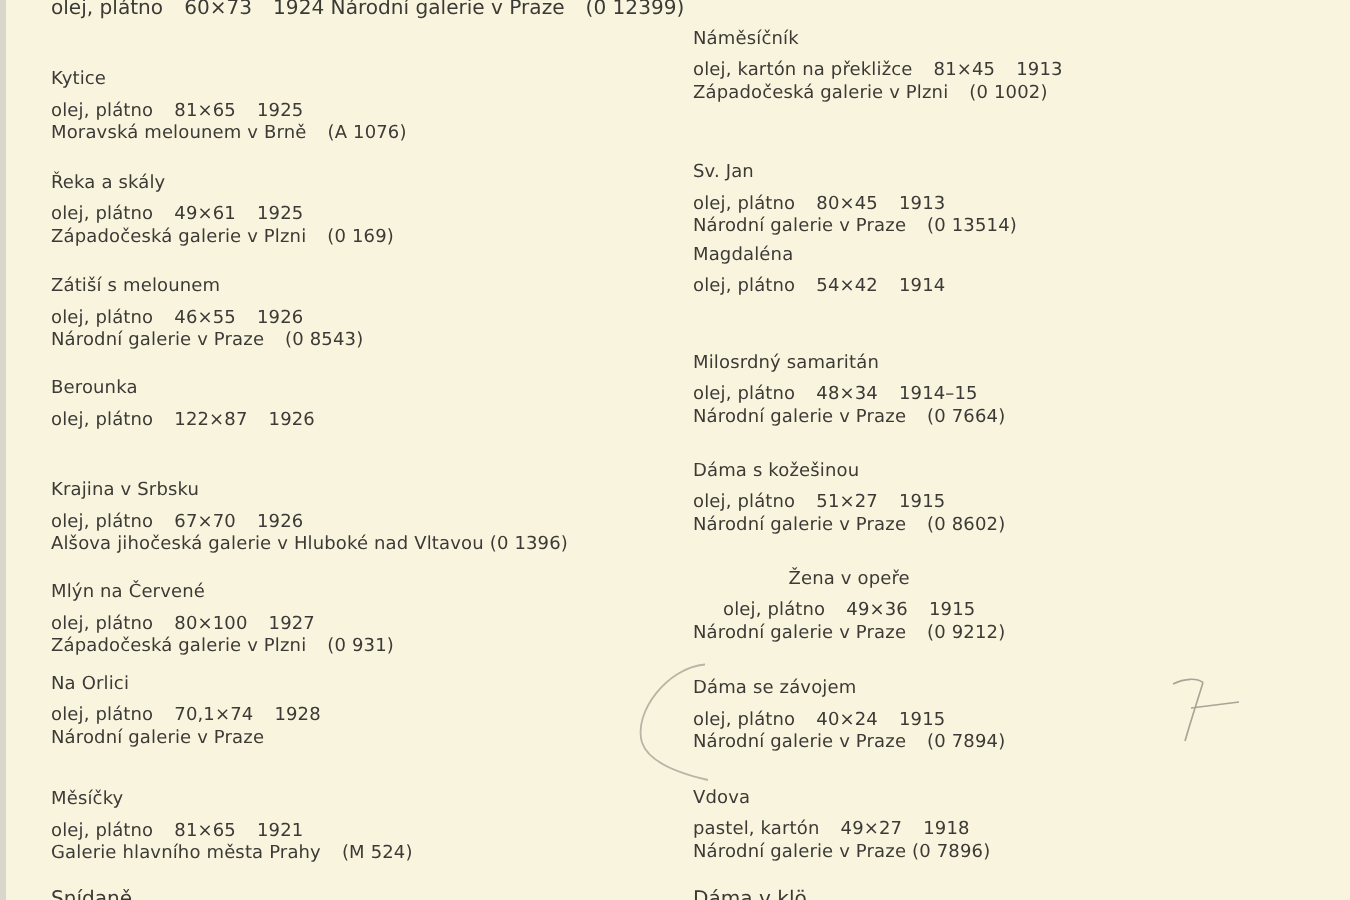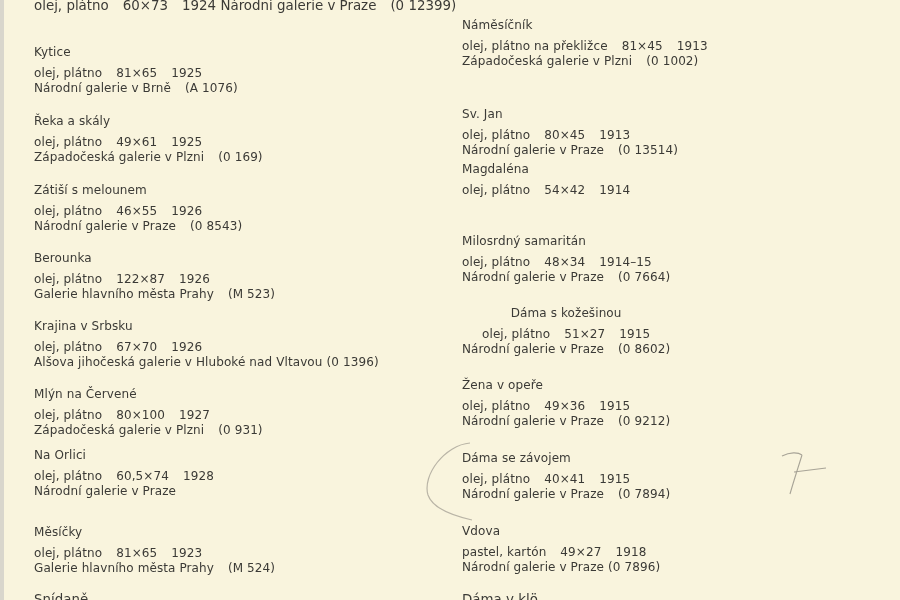"olej, plátno na překližce" span { text: plátno -> kartón }
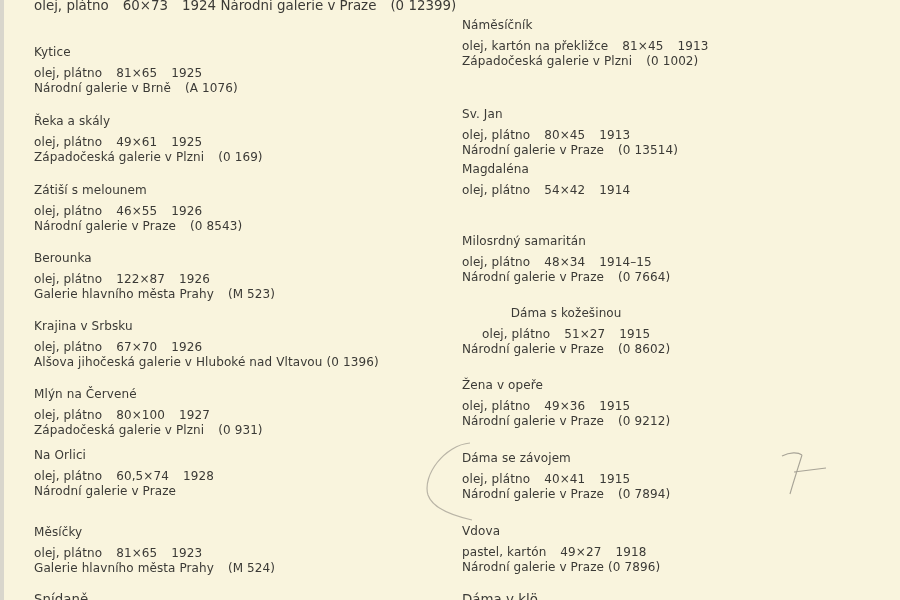"Národní galerie v Brně" span { text: Národní galerie -> Moravská melounem }
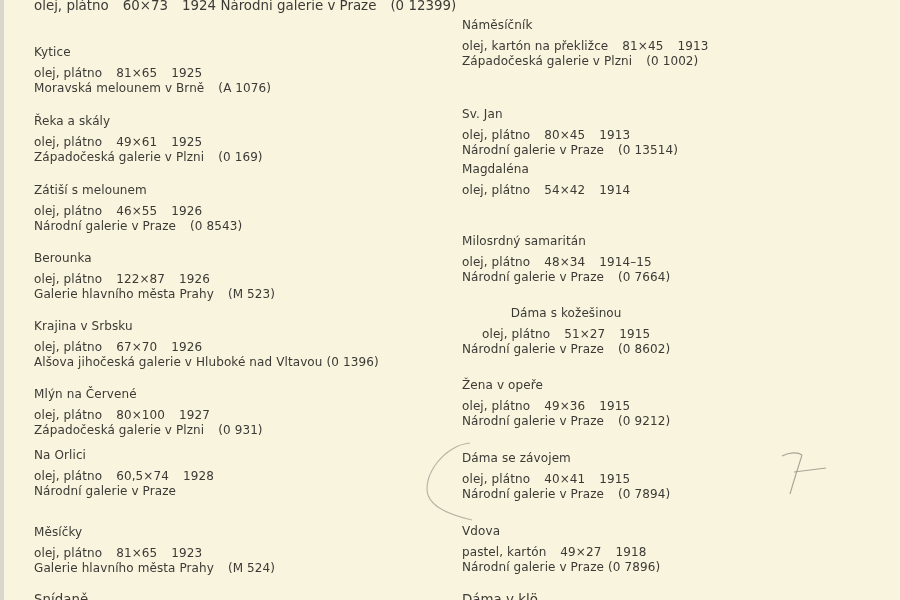"Galerie hlavního města Prahy (M 523)" span.line { html: <span><span>Galerie hlavního města Prahy</span><span></span><span>(M 523)</span></span> -> none }
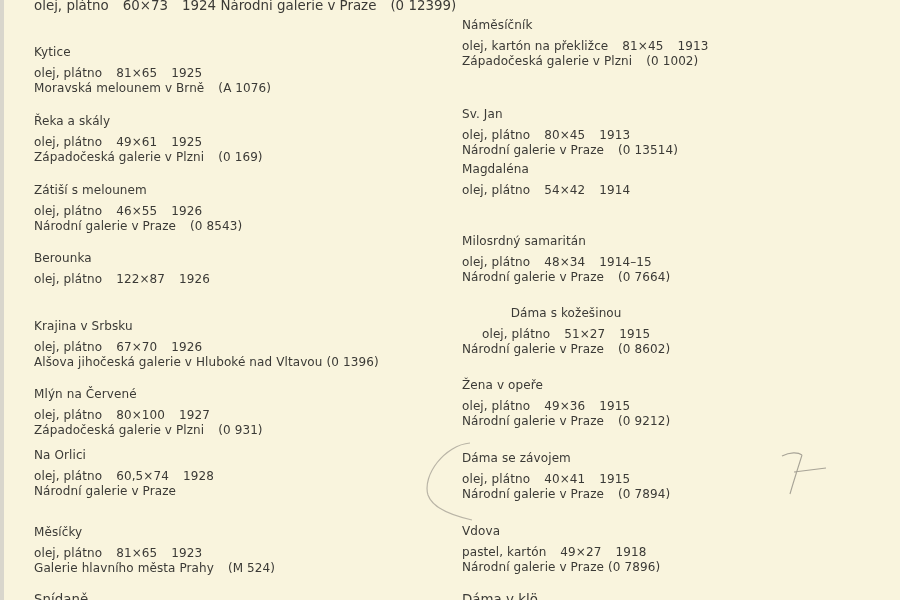"Dáma s kožešinou" div.entry { text-align: center -> none }
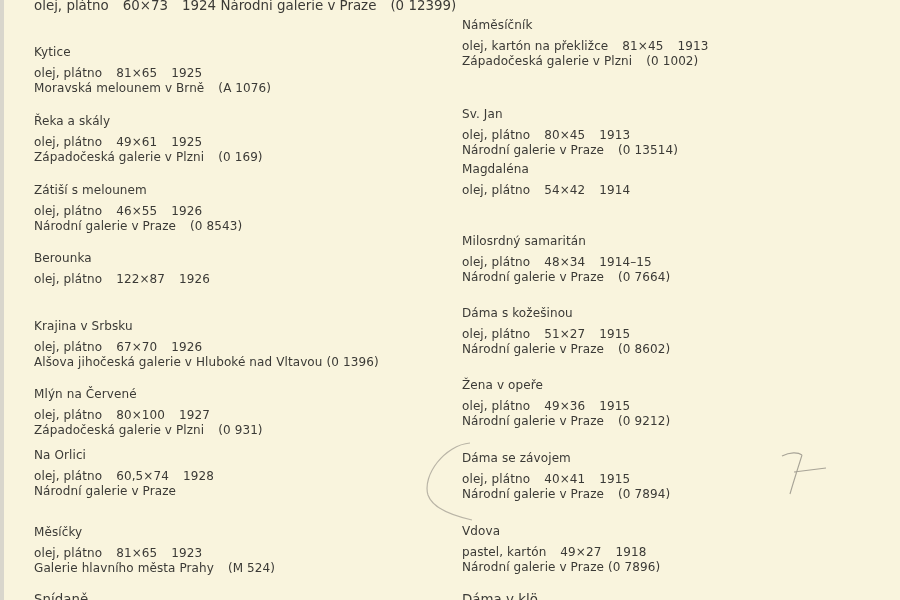"Žena v opeře" div.entry { text-align: none -> center }
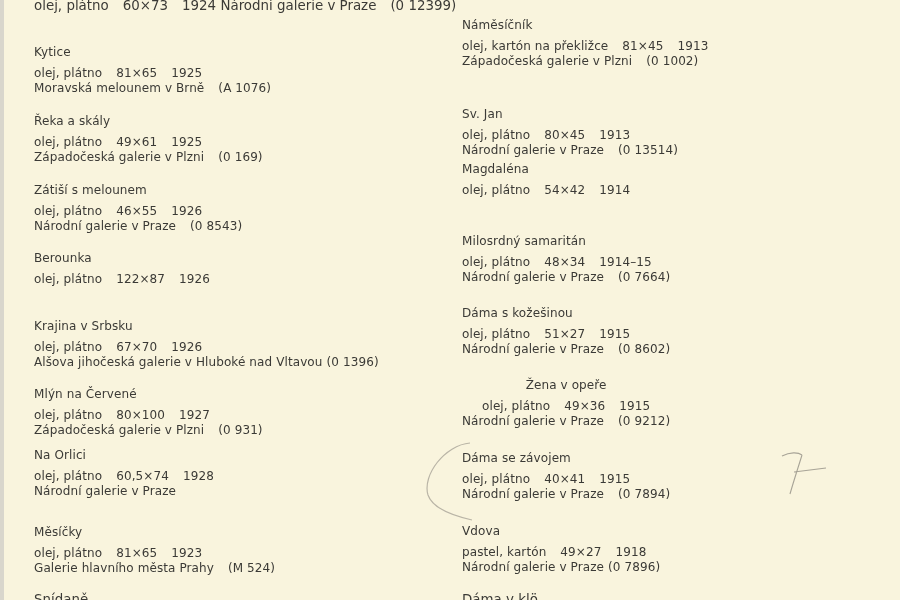"60,5×74" span { text: 60,5 -> 70,1 }
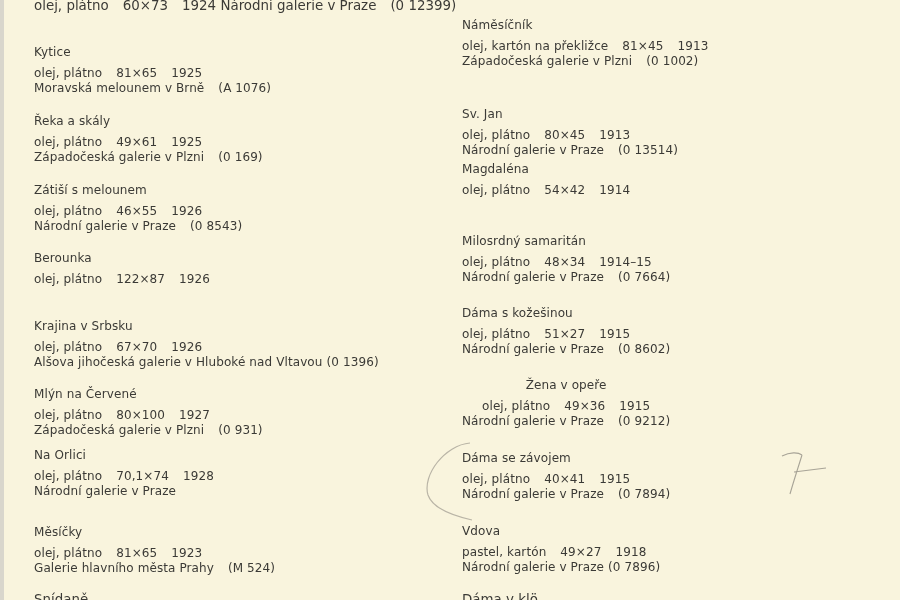"40×41" span { text: 41 -> 24 }
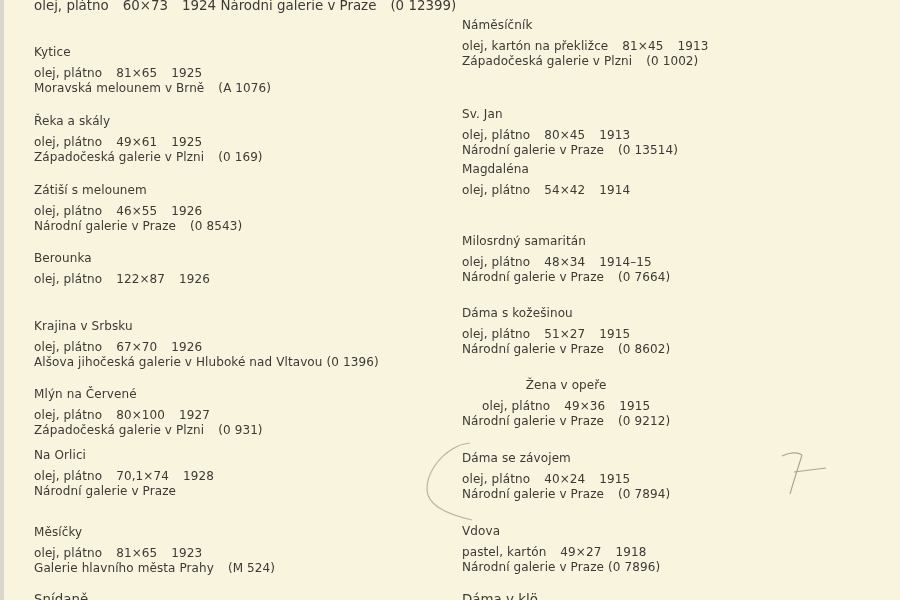"1923" span { text: 1923 -> 1921 }
